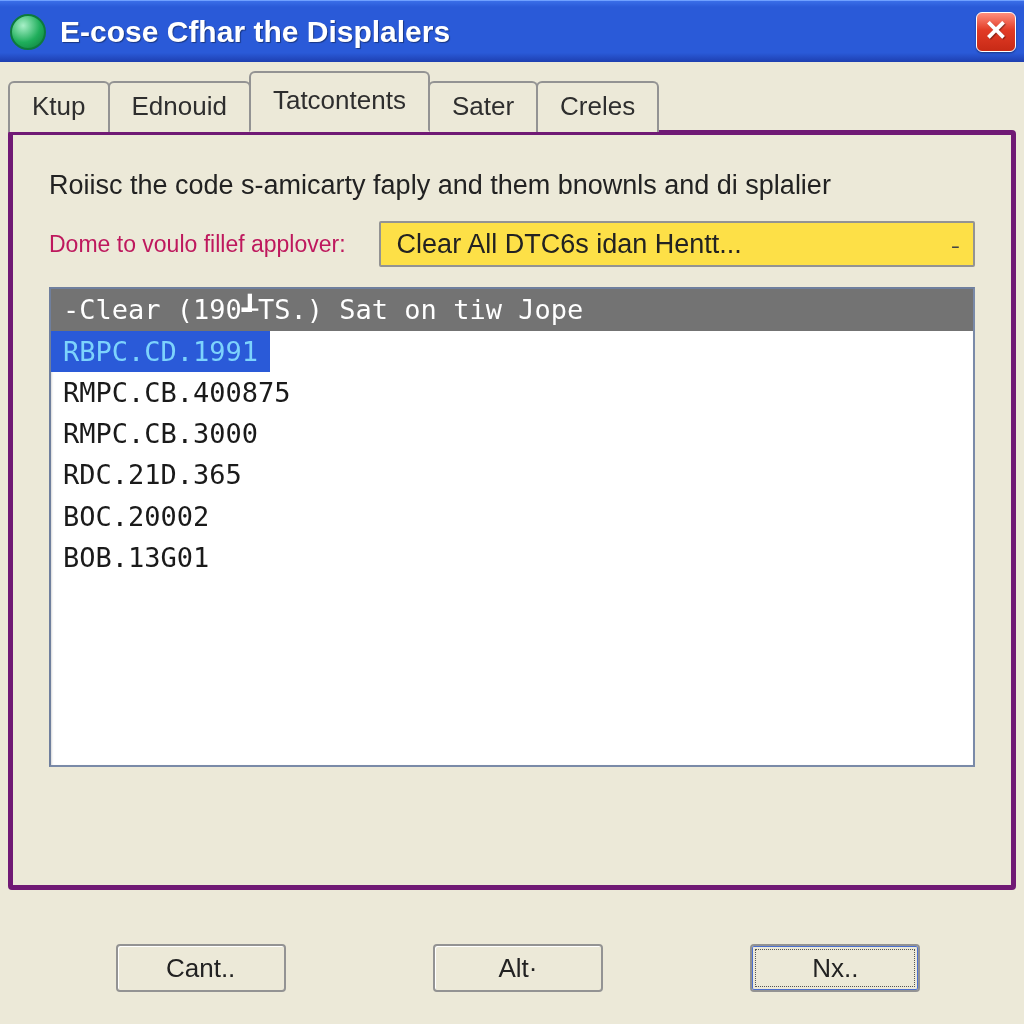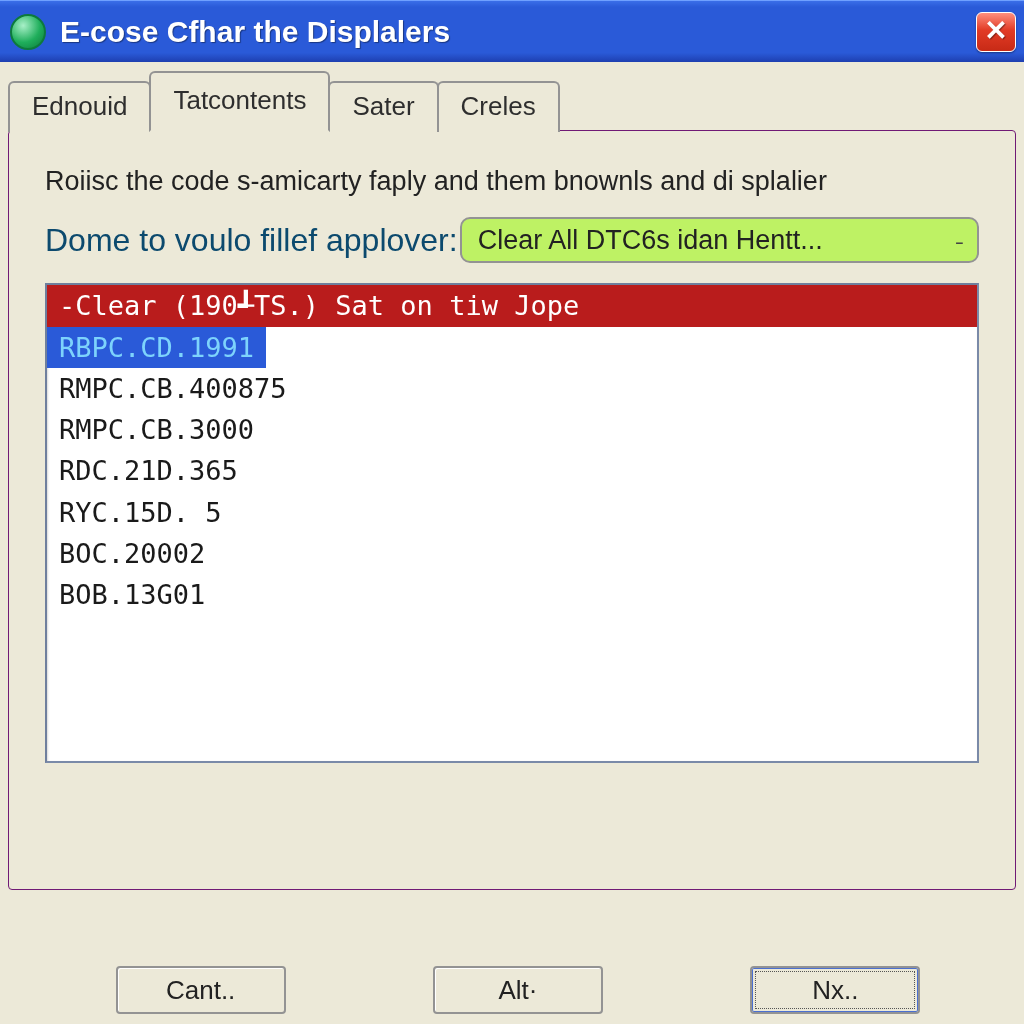"Ktup" div.tab { html: none -> <div>Ktup</div> }
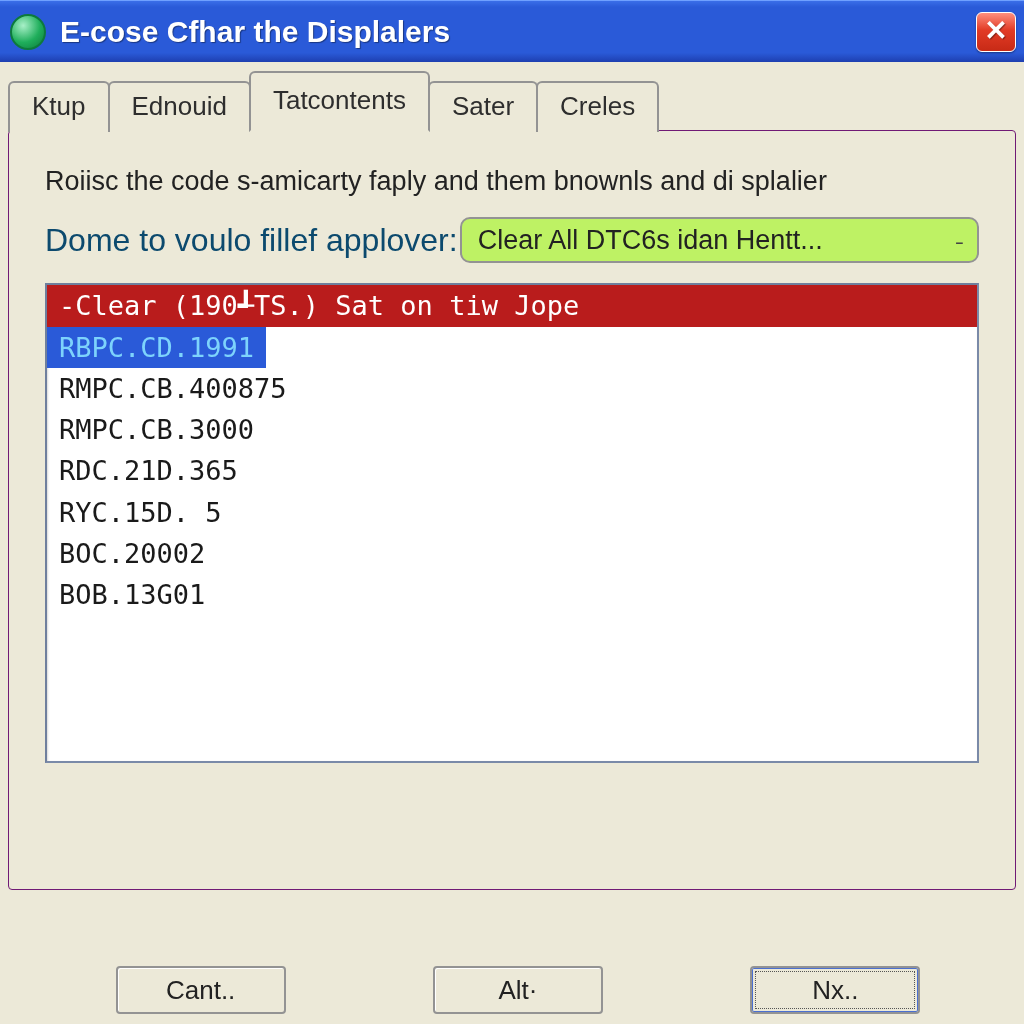"Roiisc the code s-amicarty faply" .tabpanel { border: 1px solid #701a75 -> 5px solid #701a75 }
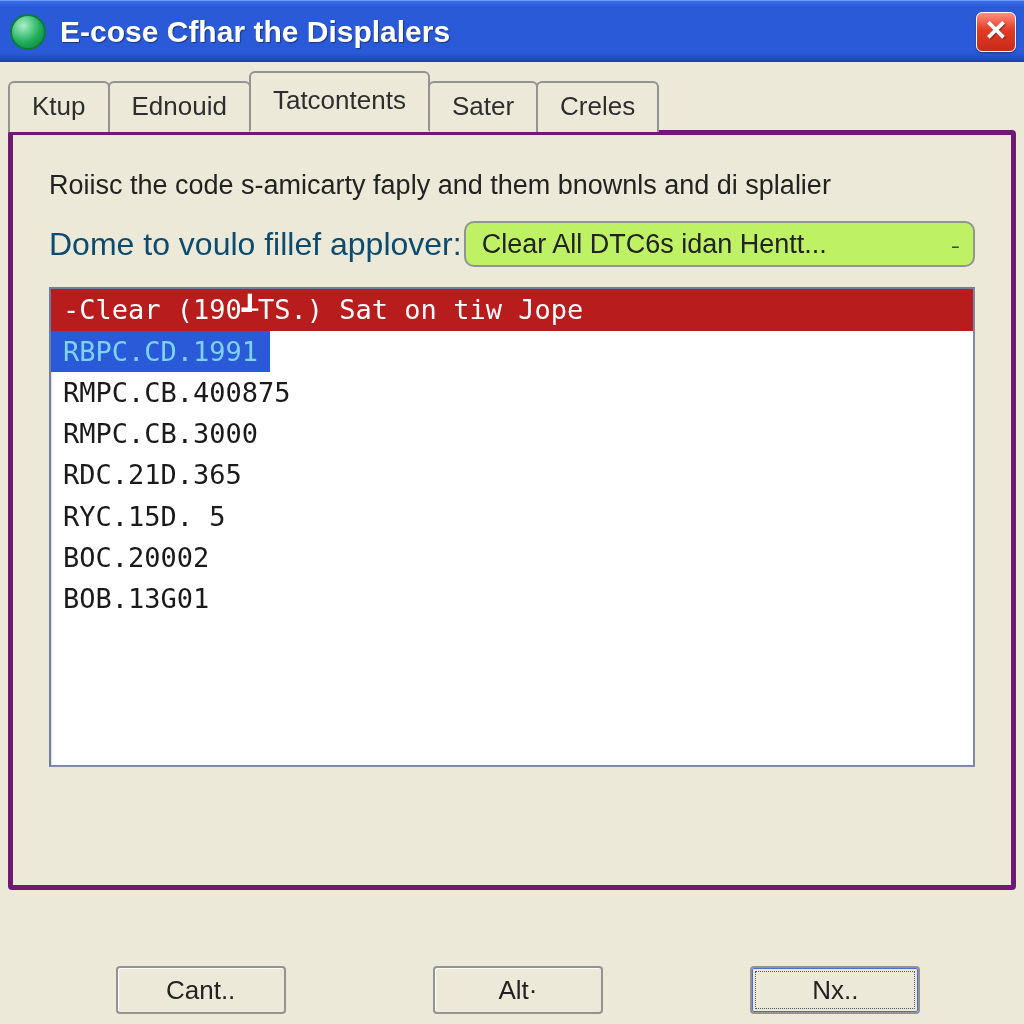"Dome to voulo fillef applover:" .row-combo .lbl { color: #0c4a6e -> #be185d; font-size: 32px -> 23px; margin-right: 2px -> 33px }
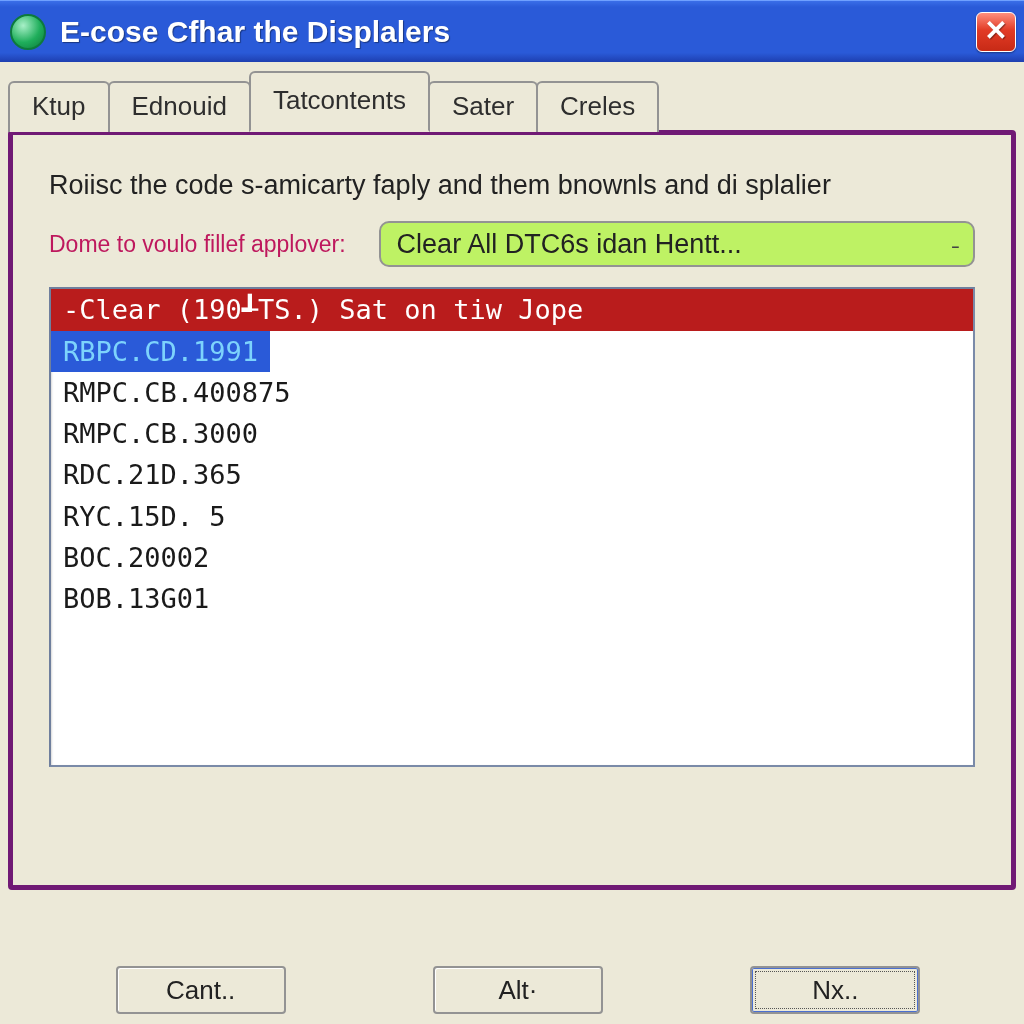"Clear All DTC6s idan Hentt..." .combo { background: #bef264 -> #fde047; border-radius: 10px -> 2px }
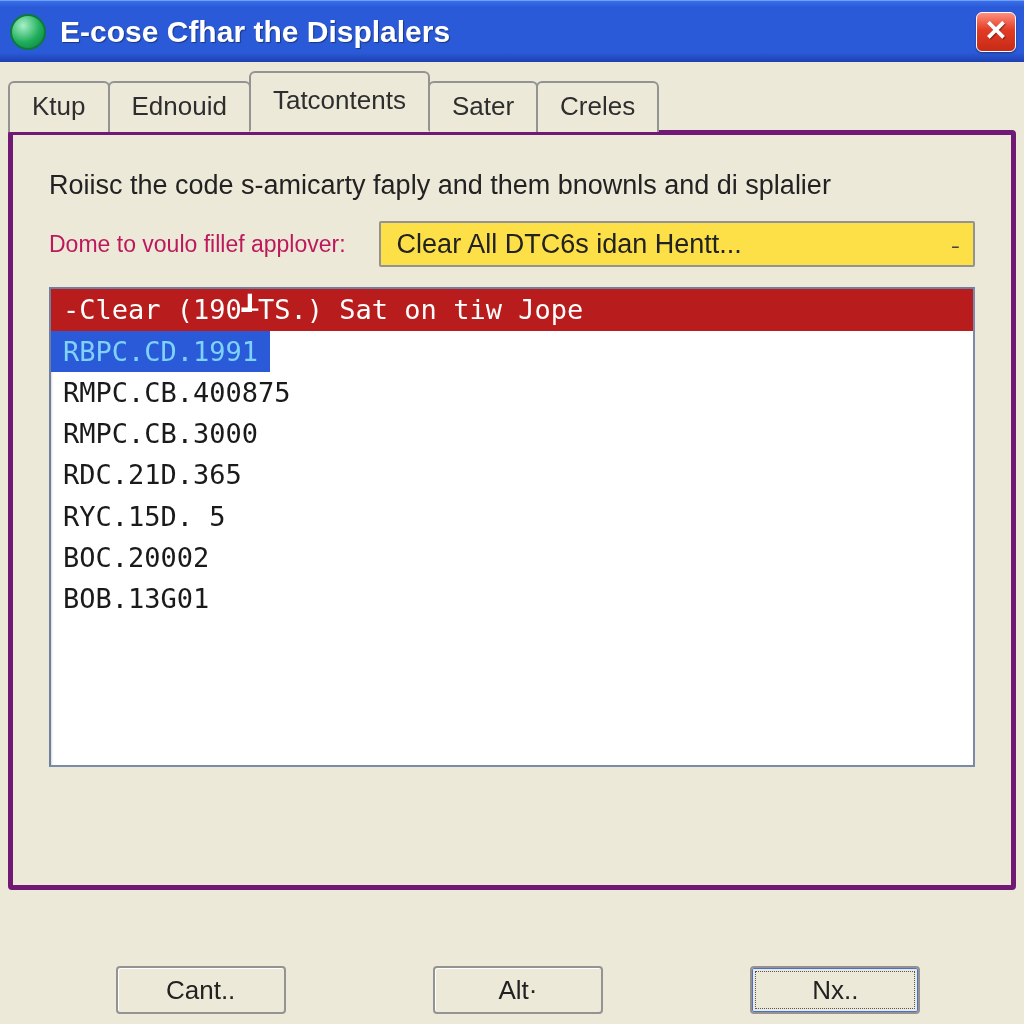"-Clear (190┹TS.) Sat on tiw" .listbox .item.sel { background: #b91c1c -> #737373 }
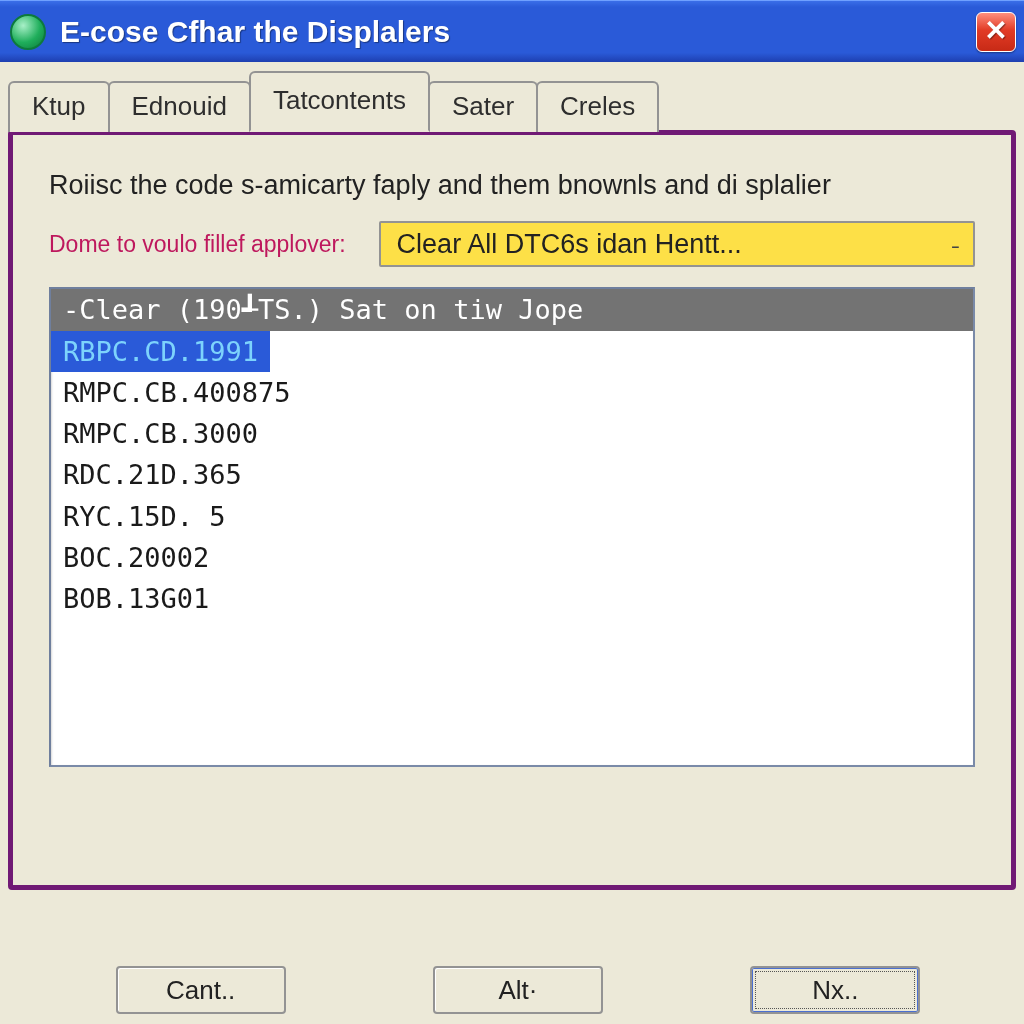"RYC.15D. 5" div.item { html: <div>RYC.15D. 5</div> -> none }
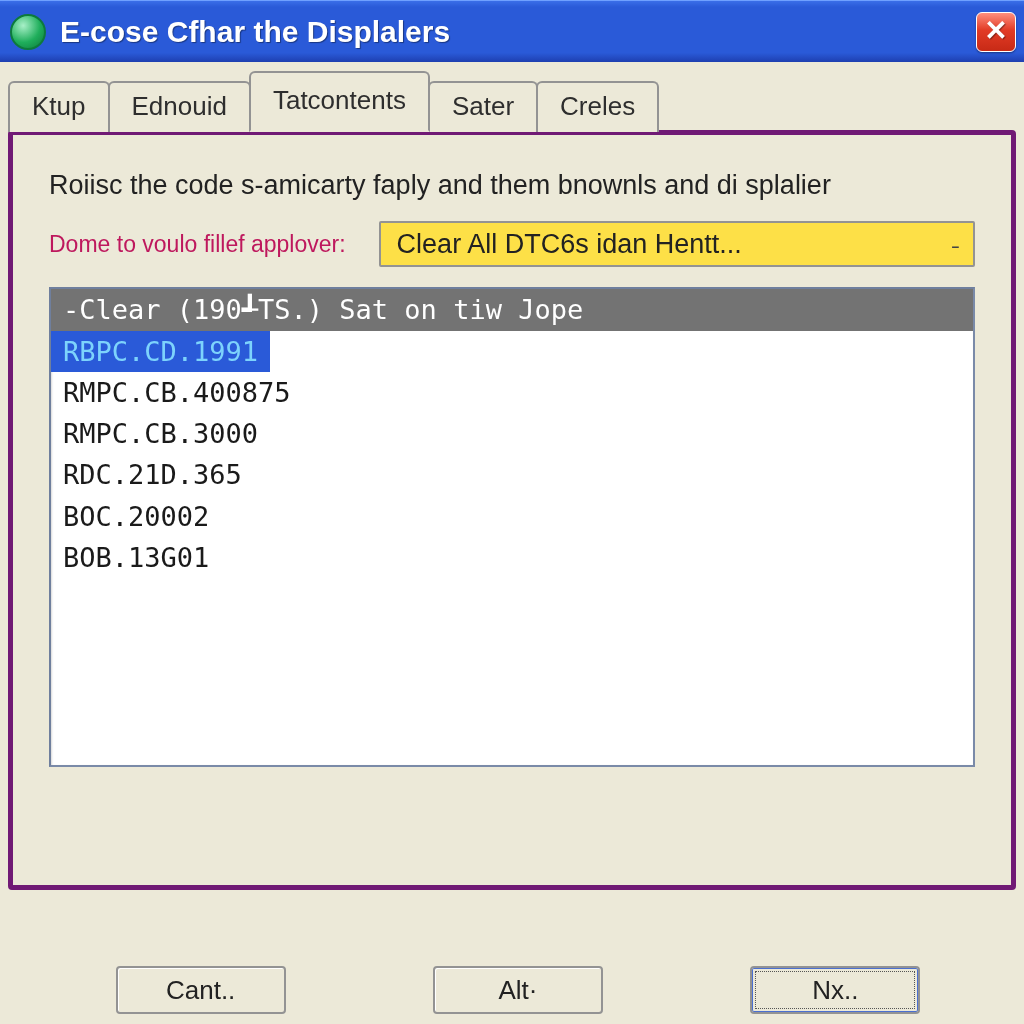"Cant.." .footer { align-items: flex-end -> flex-start }
